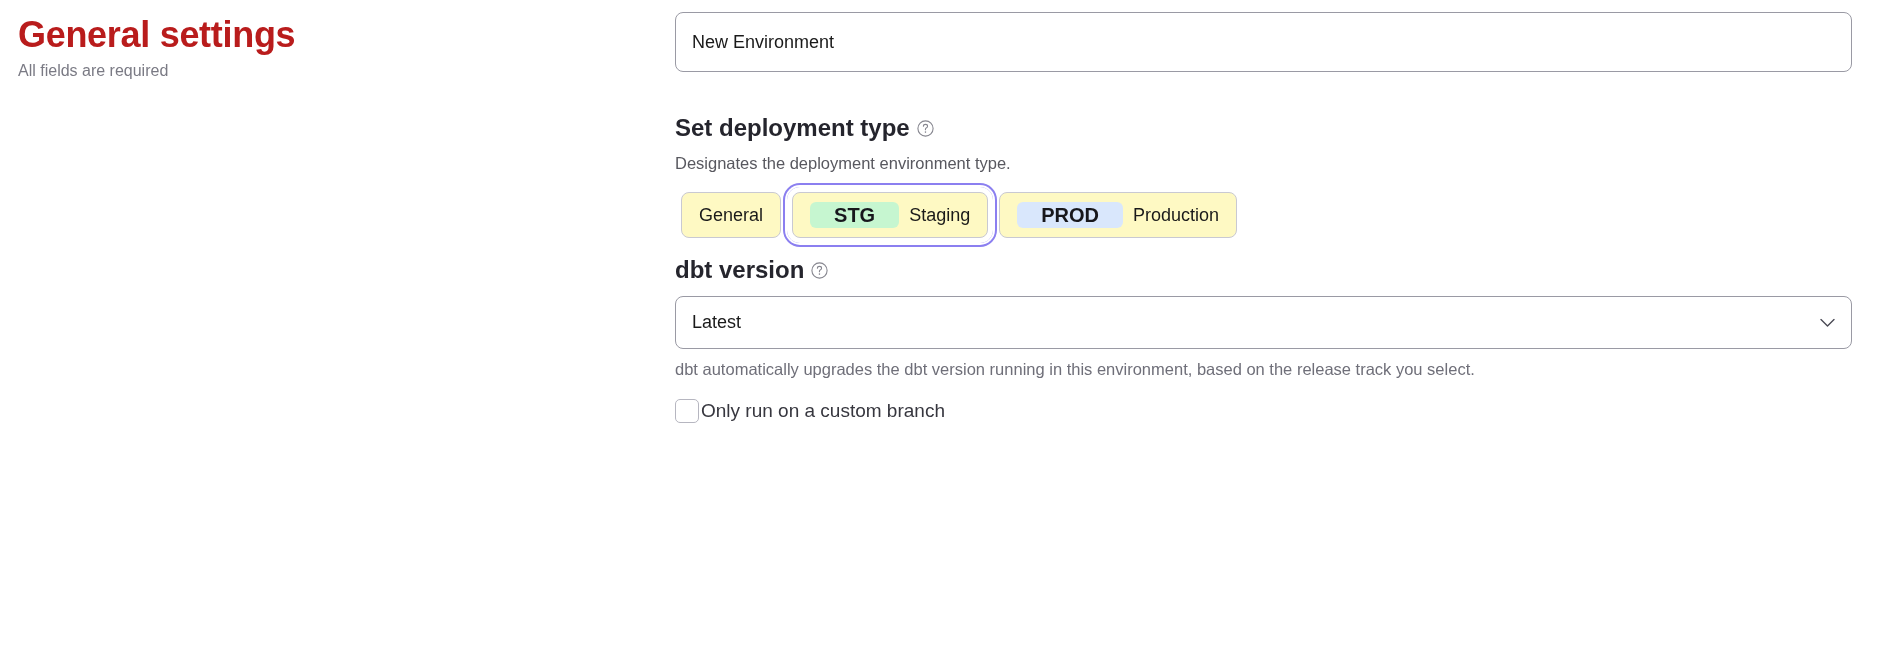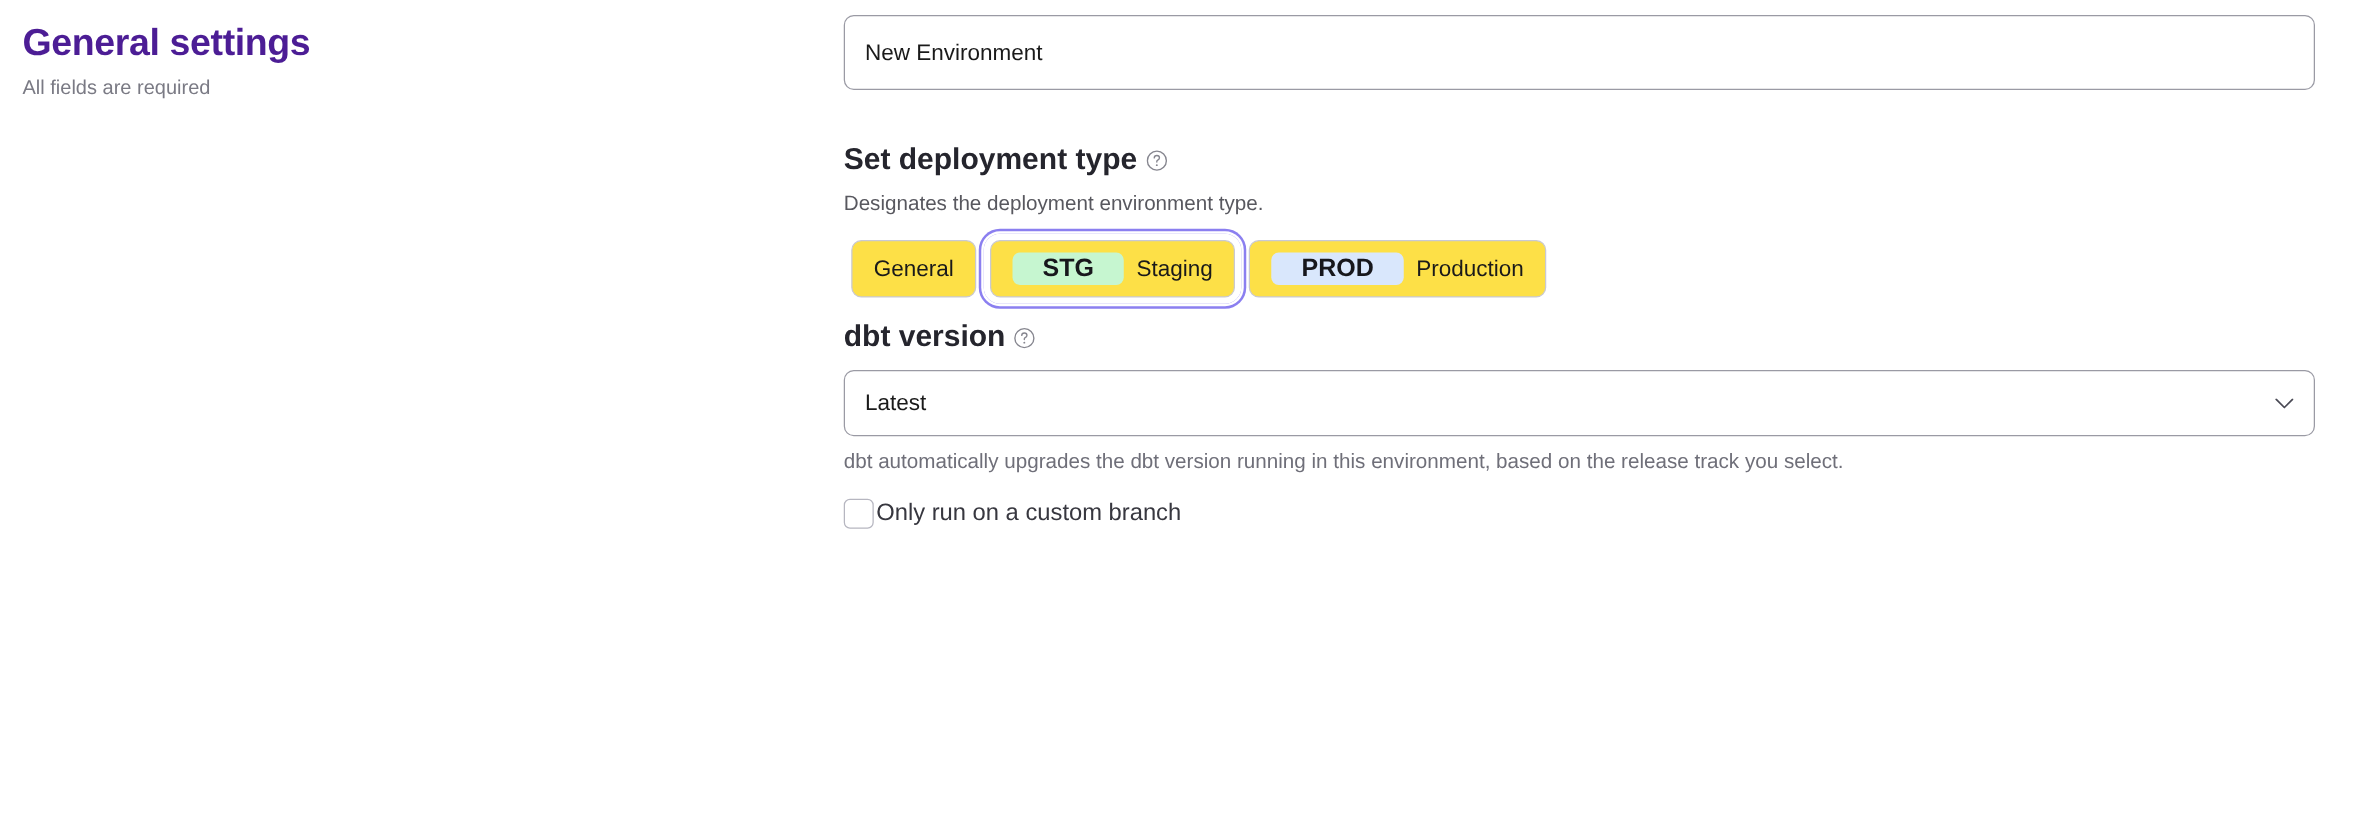"General settings" .page-title { color: #4c1d95 -> #b91c1c; font-size: 30px -> 36px }
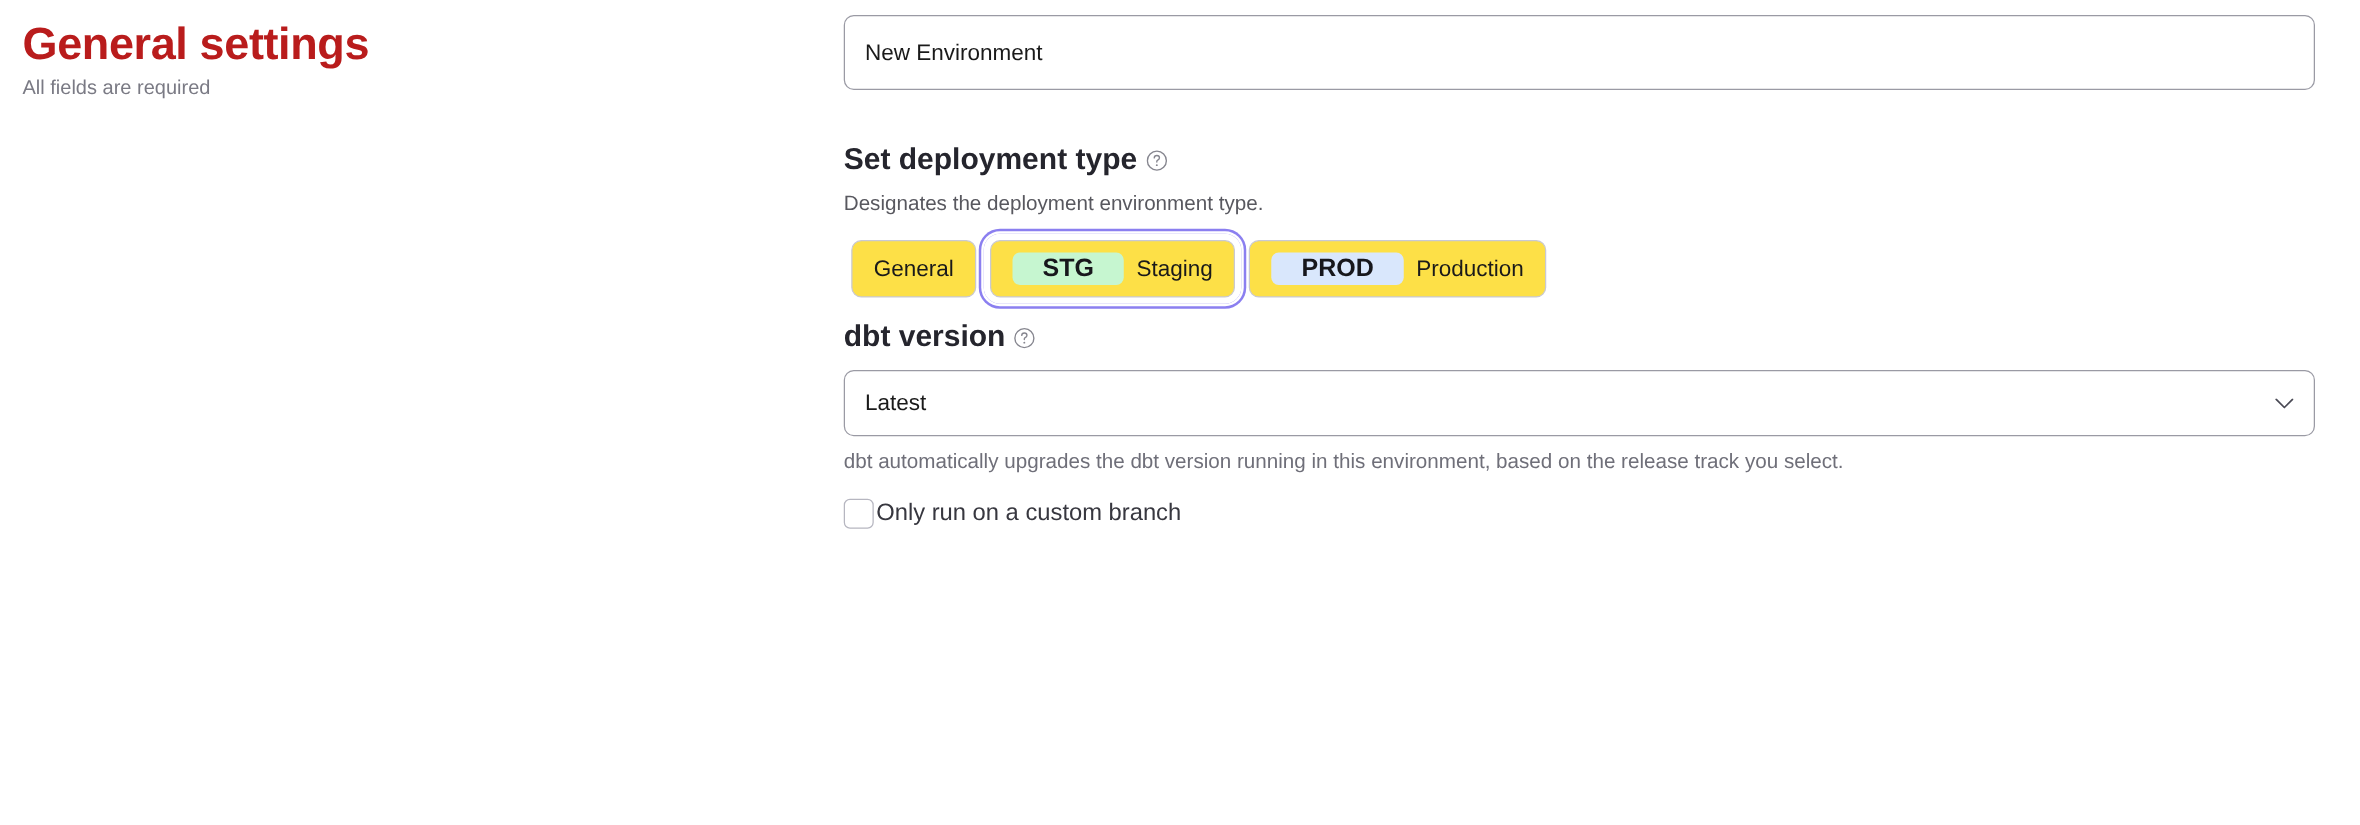"General" .seg-btn { background: #fde047 -> #fef9c3 }
